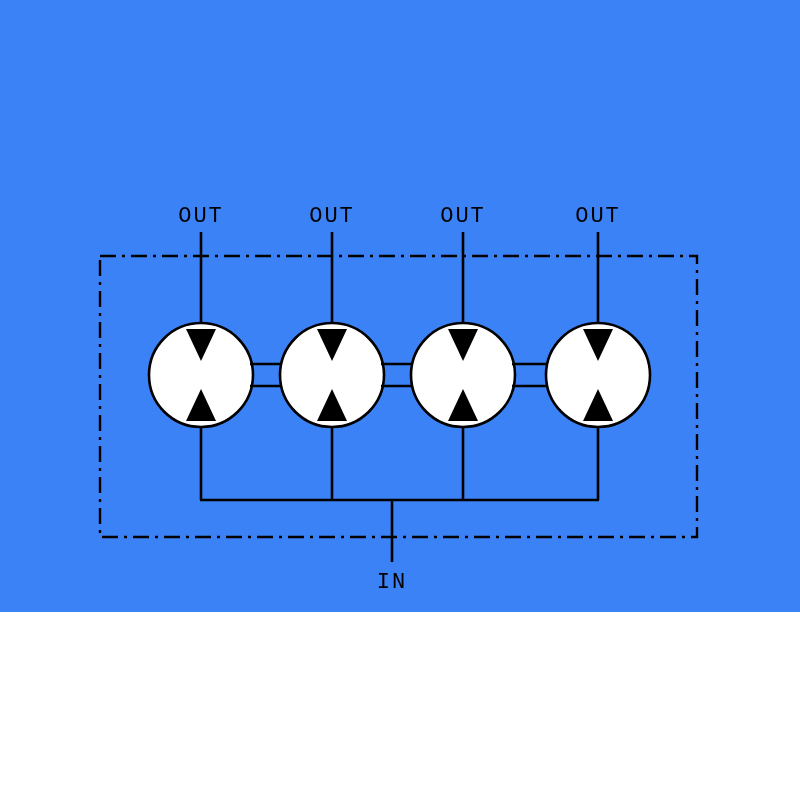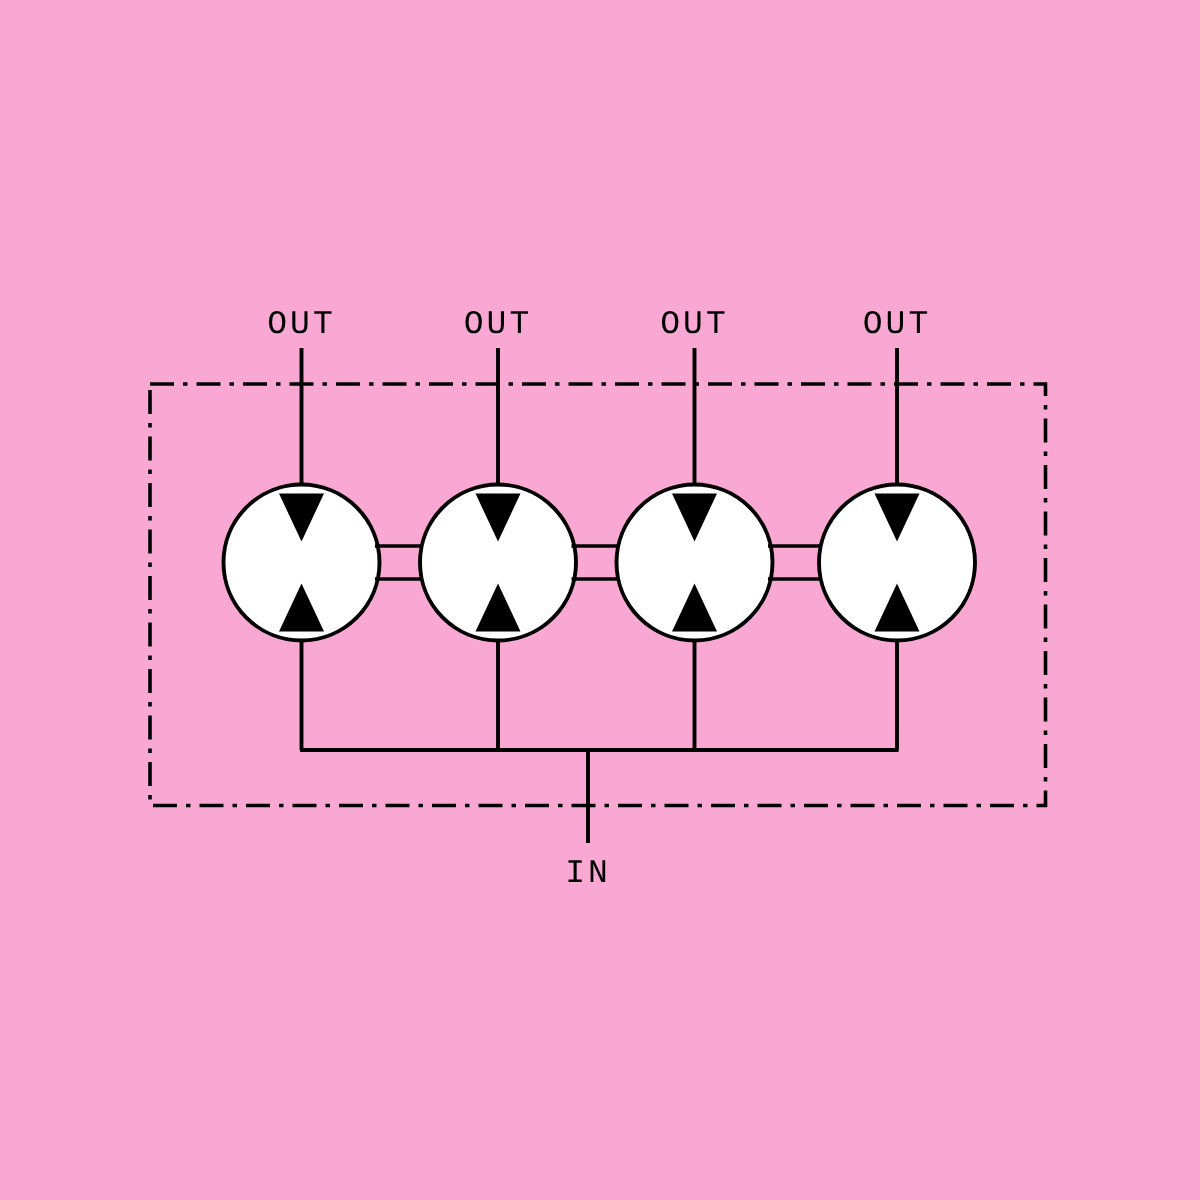"OUT" .stage { background: #f9a8d4 -> #3b82f6; height: 800px -> 612px }
